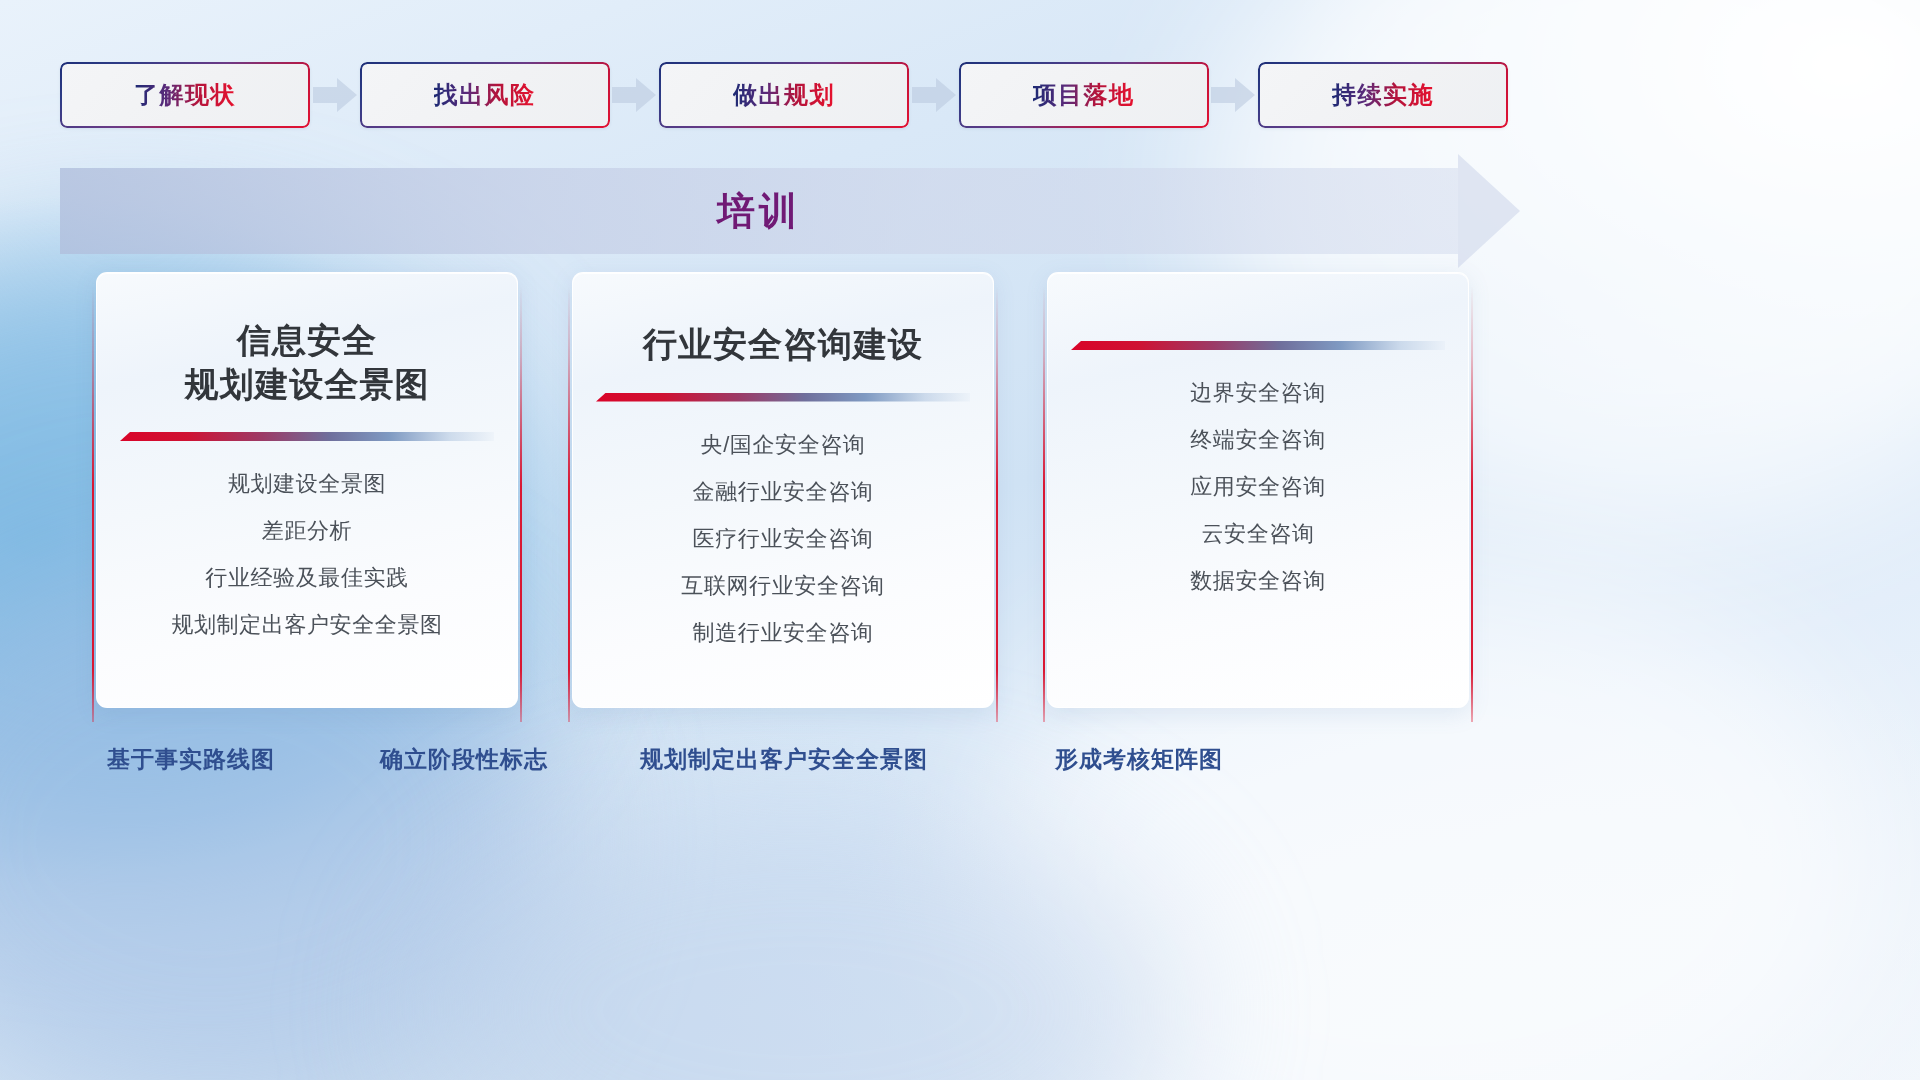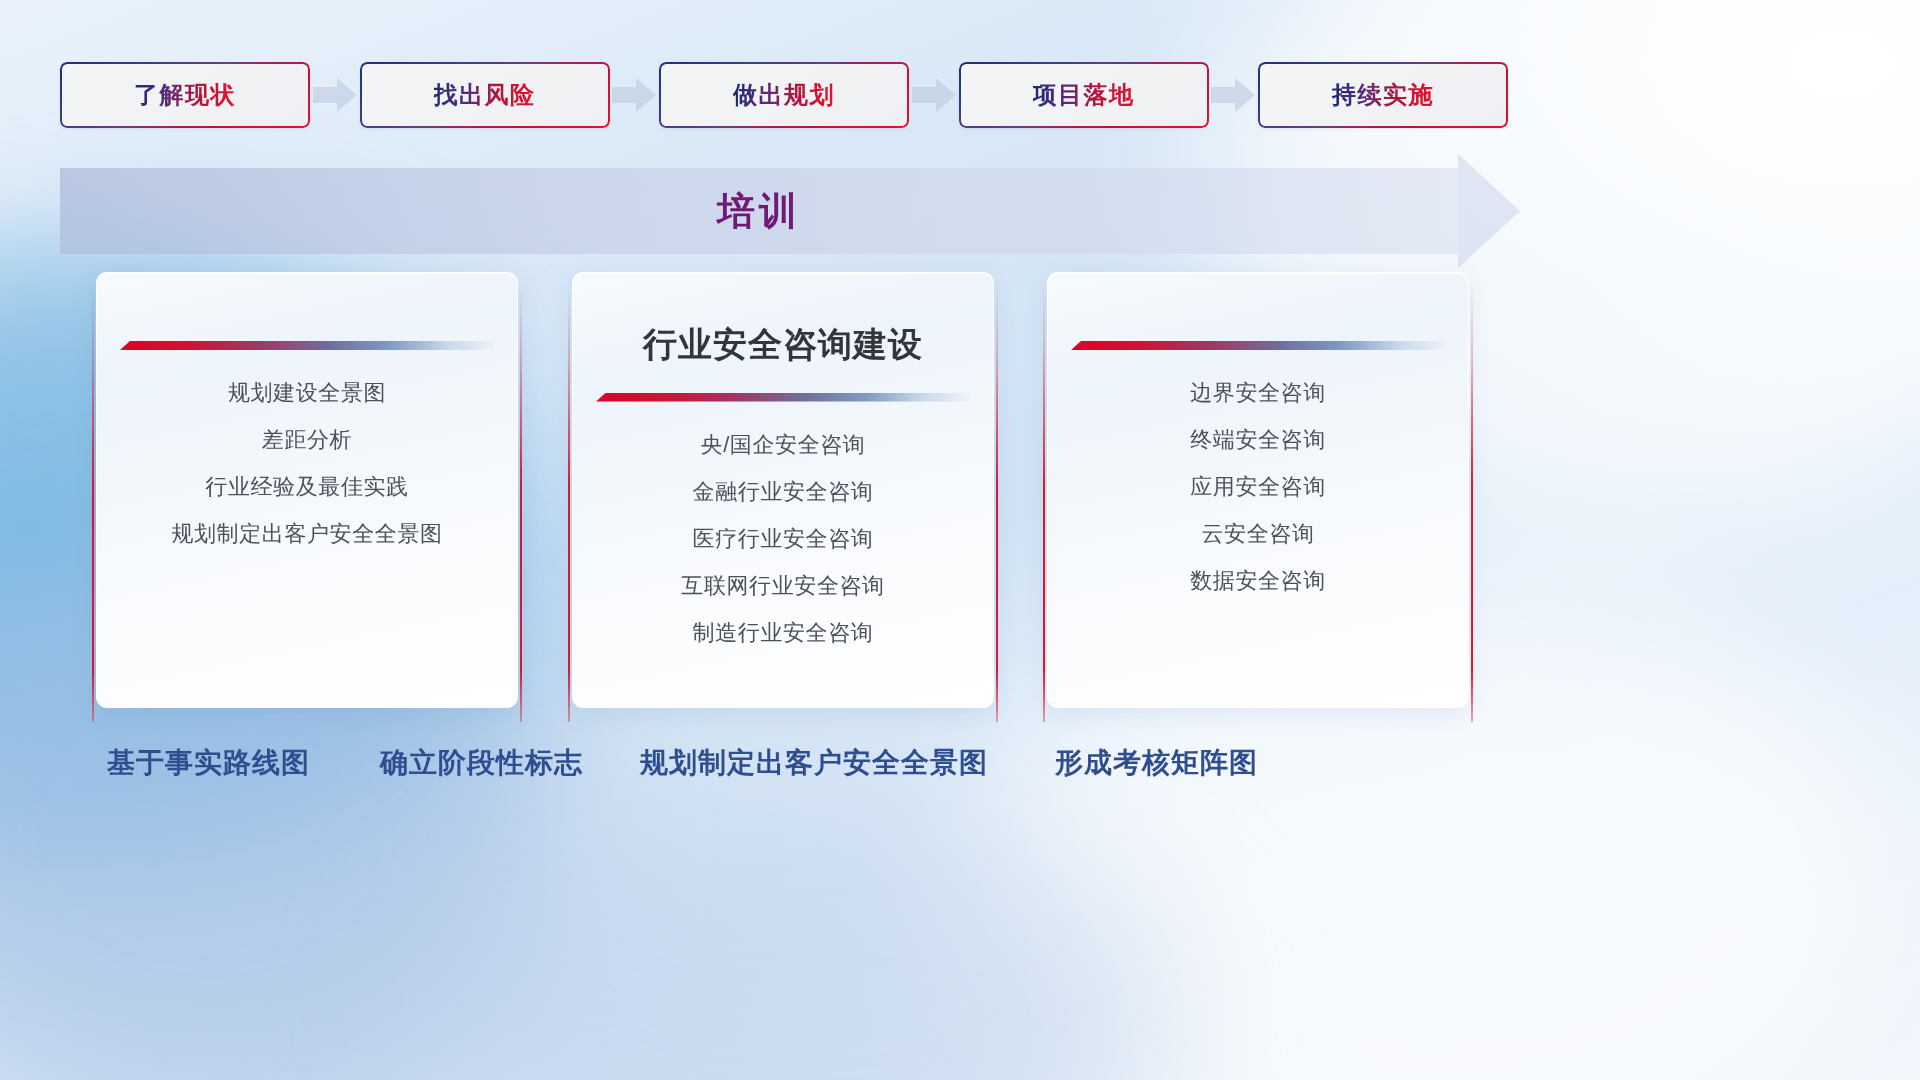"信息安全" div.card-title { html: none -> <div>信息安全 规划建设全景图</div> }
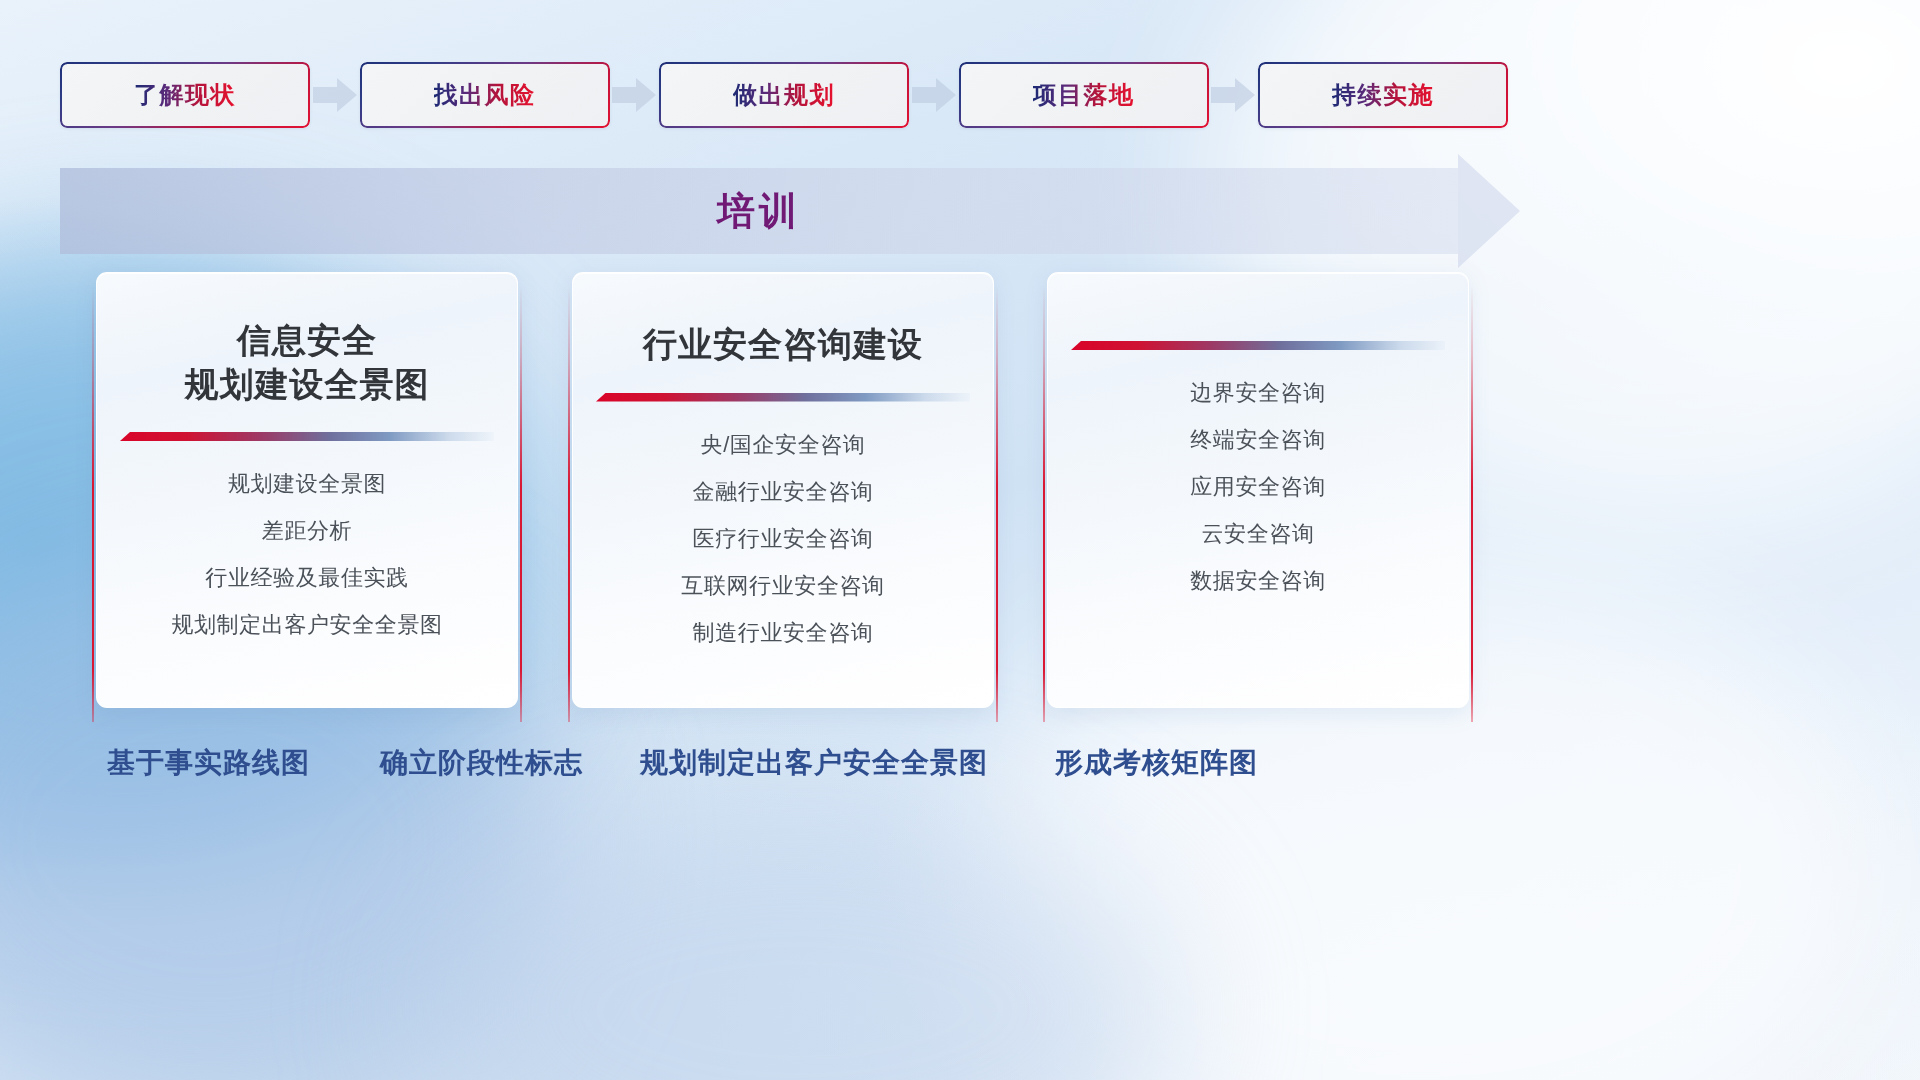"基于事实路线图" .footer-label { font-size: 28px -> 23px }
